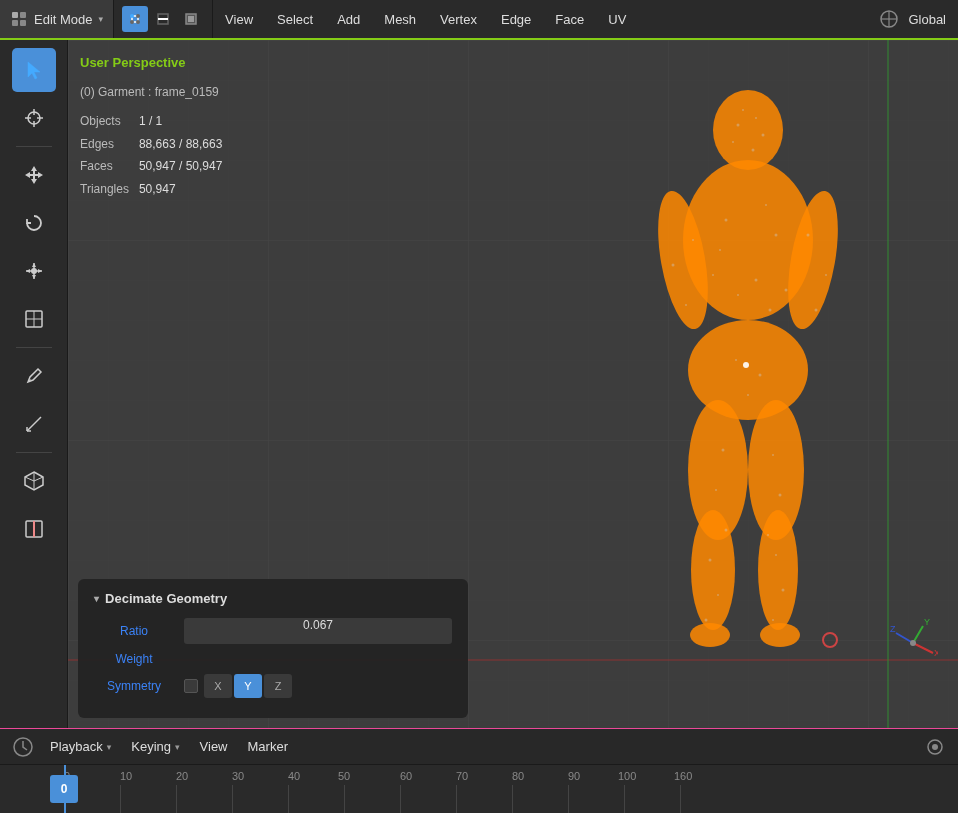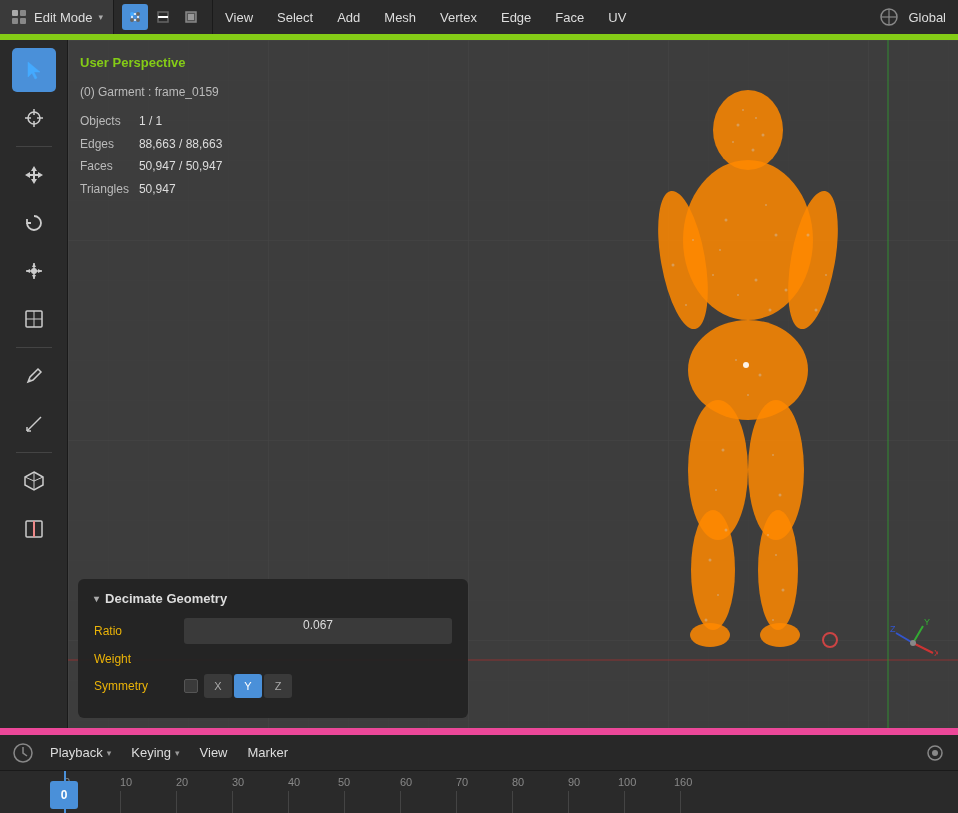"Edit Mode" #top-bar { border-bottom: 6px solid #84cc16 -> 2px solid #84cc16 }
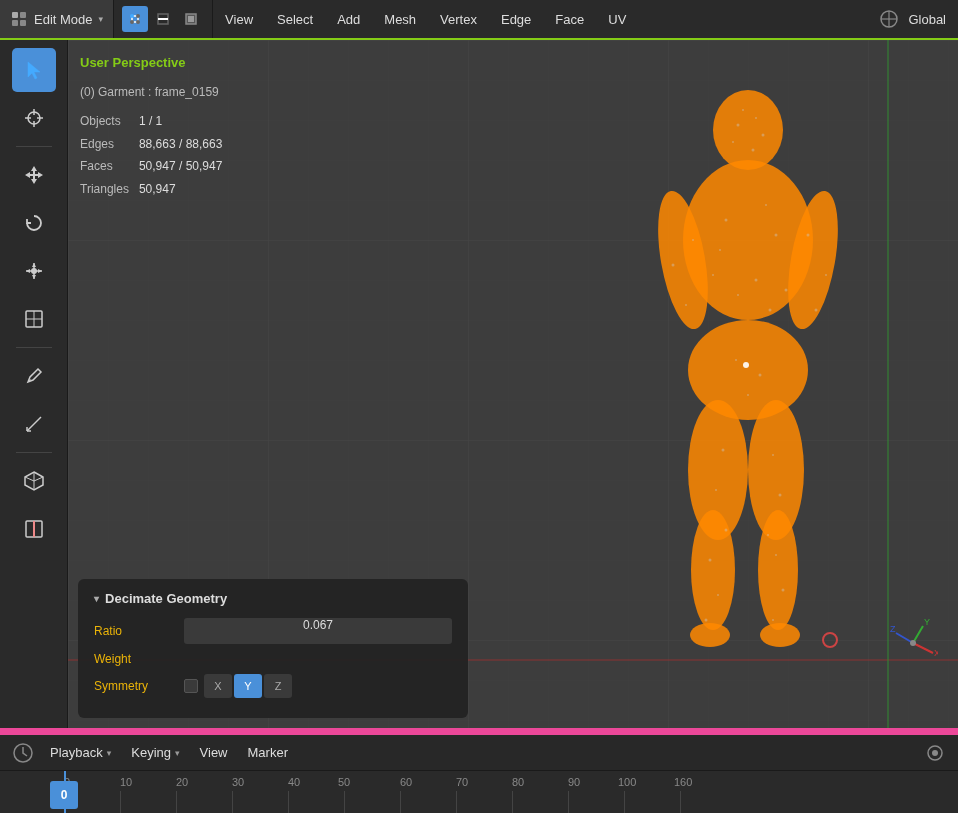"Ratio" .panel-label { color: #eab308 -> #3b82f6; text-align: left -> center }
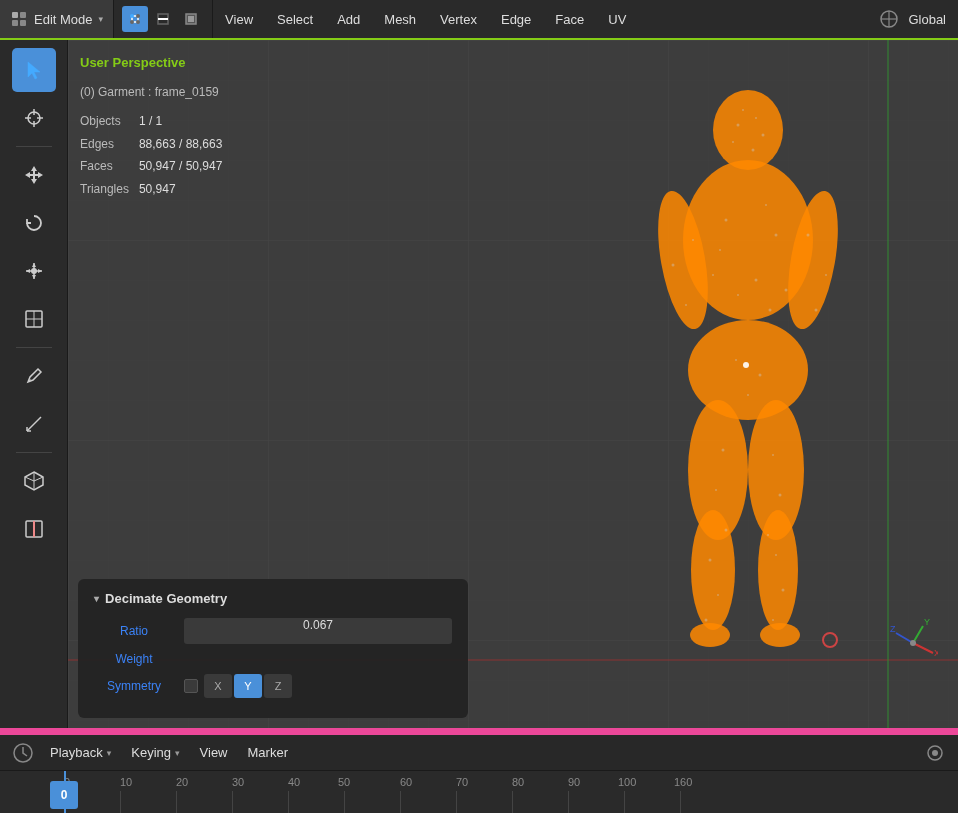"Playback" #bottom-bar { border-top: 7px solid #ec4899 -> 1px solid #ec4899 }
